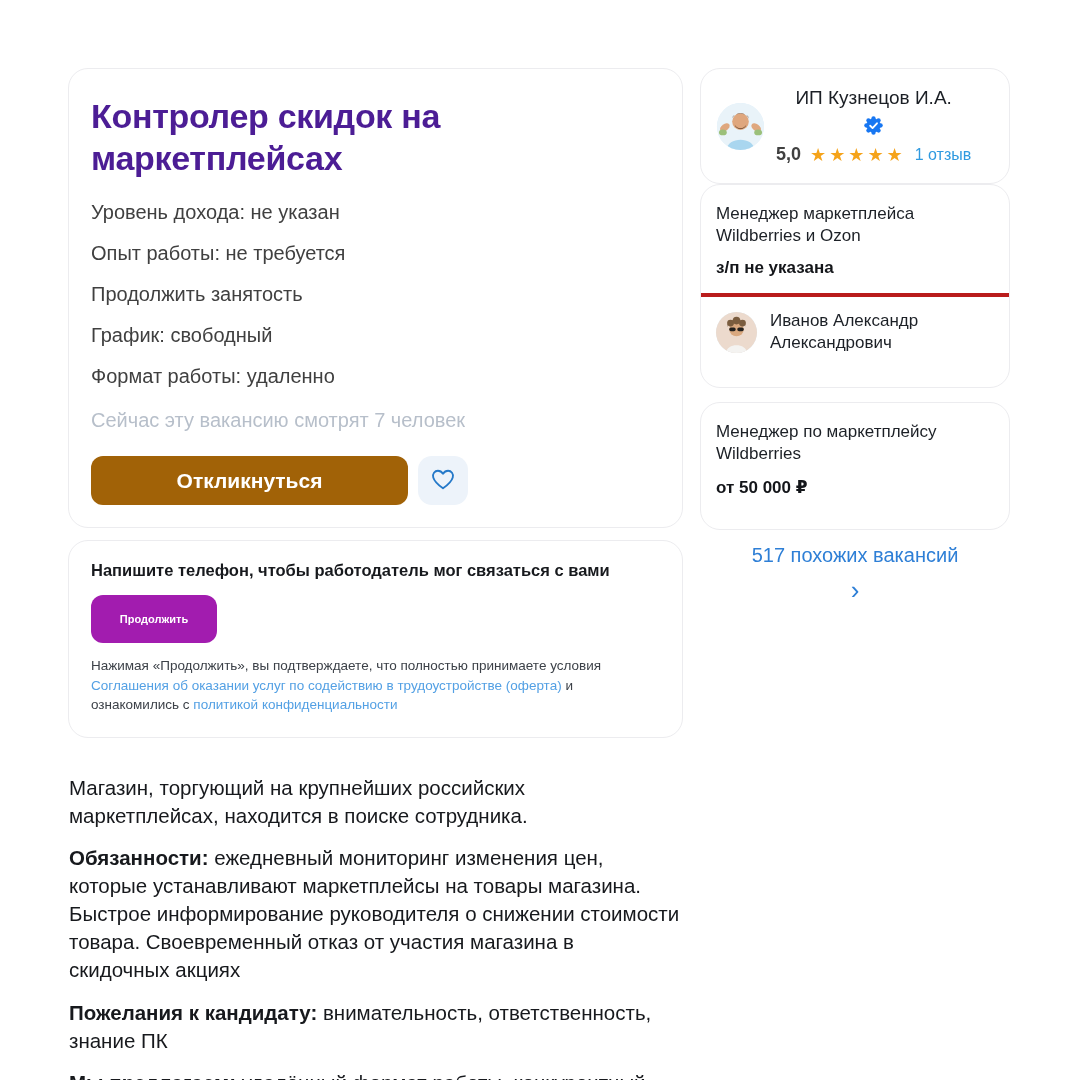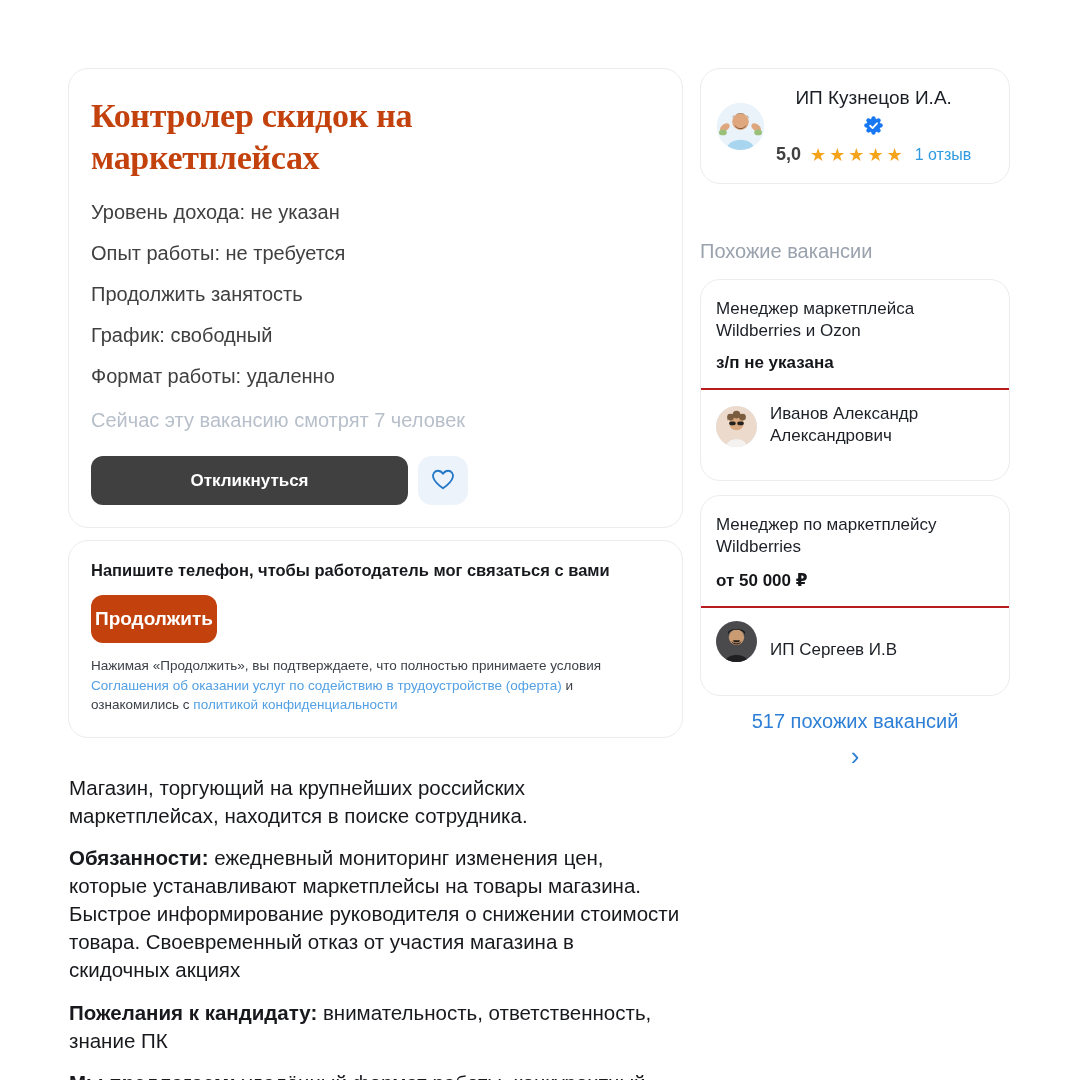"Контролер скидок на маркетплейсах" .job-title { color: #c2410c -> #4c1d95; font-family: Liberation Serif, serif -> none }
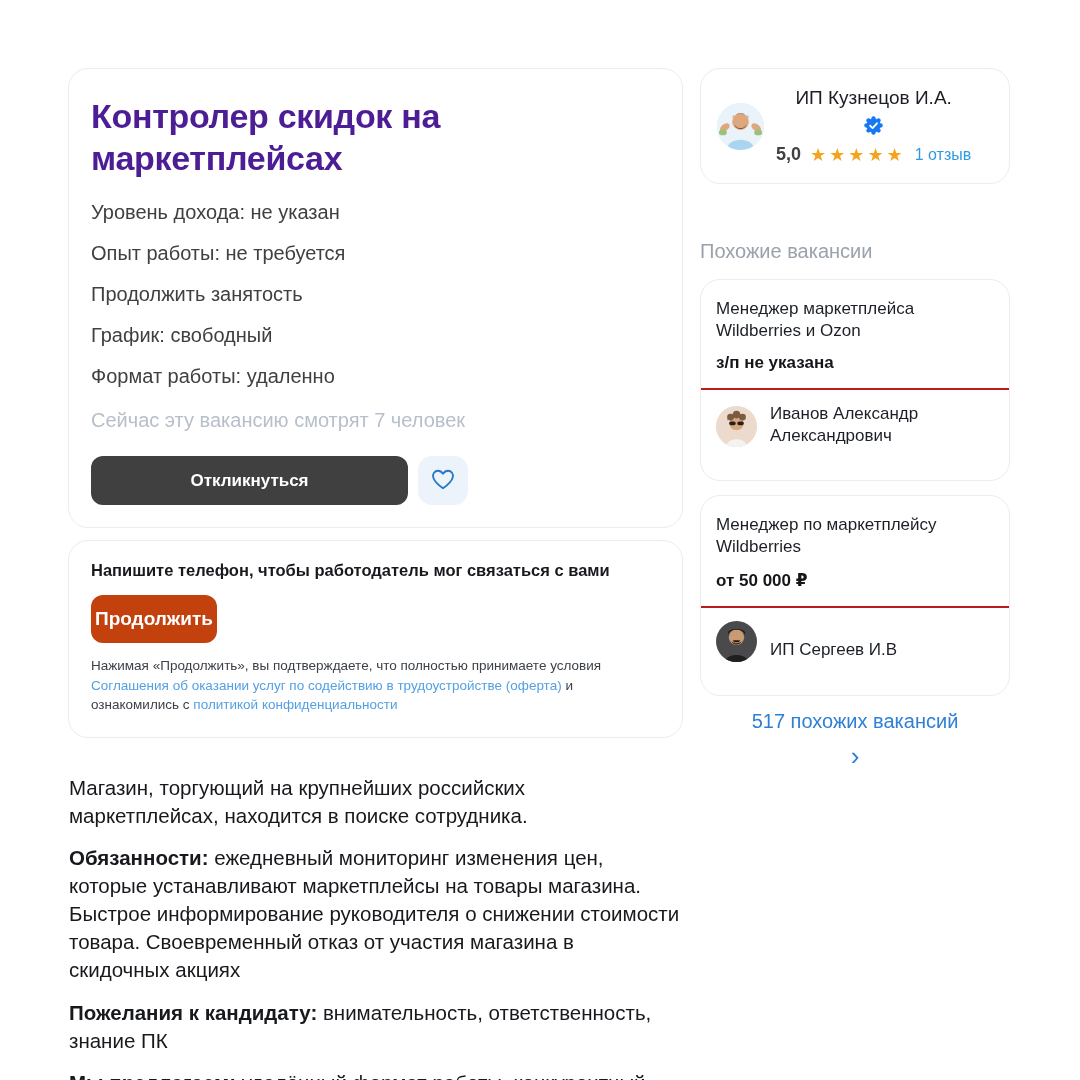"Похожие вакансии" div.similar-header { html: <div>Похожие вакансии</div> -> none }
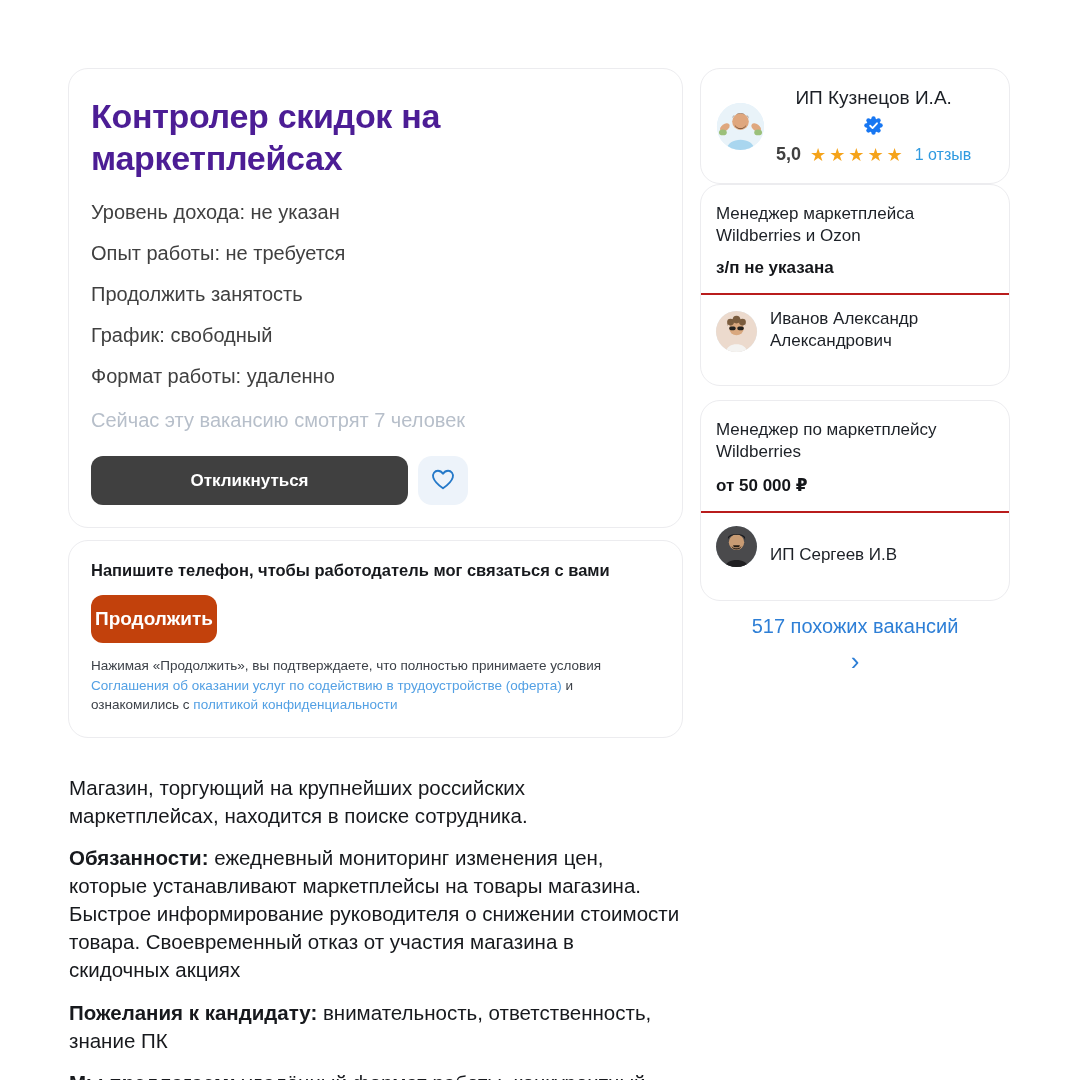"Иванов Александр Александрович" .vacancy-footer { align-items: flex-end -> center; border-top: 2px solid #b91c1c -> 4px solid #b91c1c }
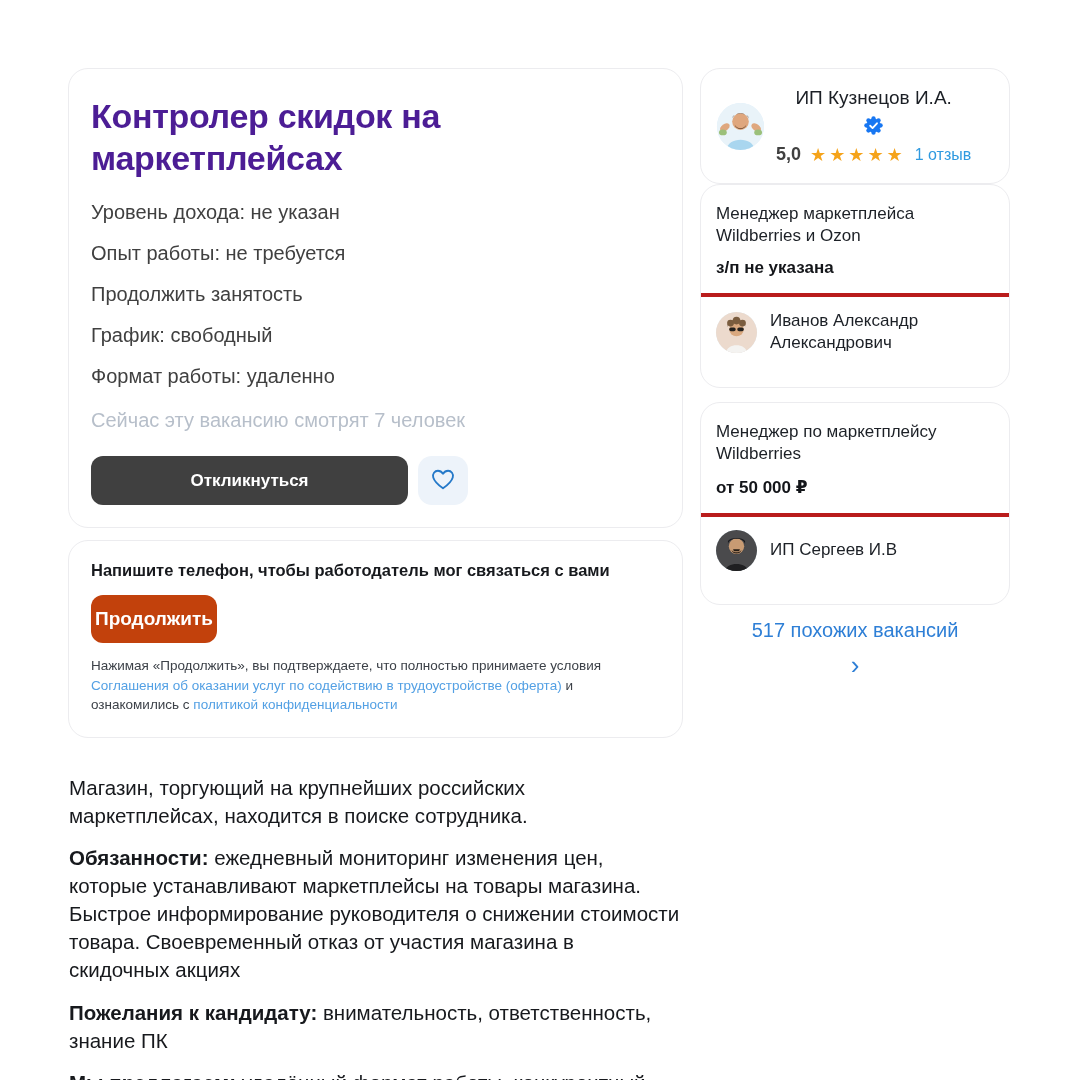"Откликнуться" .apply-btn { background: #404040 -> #a16207; font-size: 17px -> 21px }
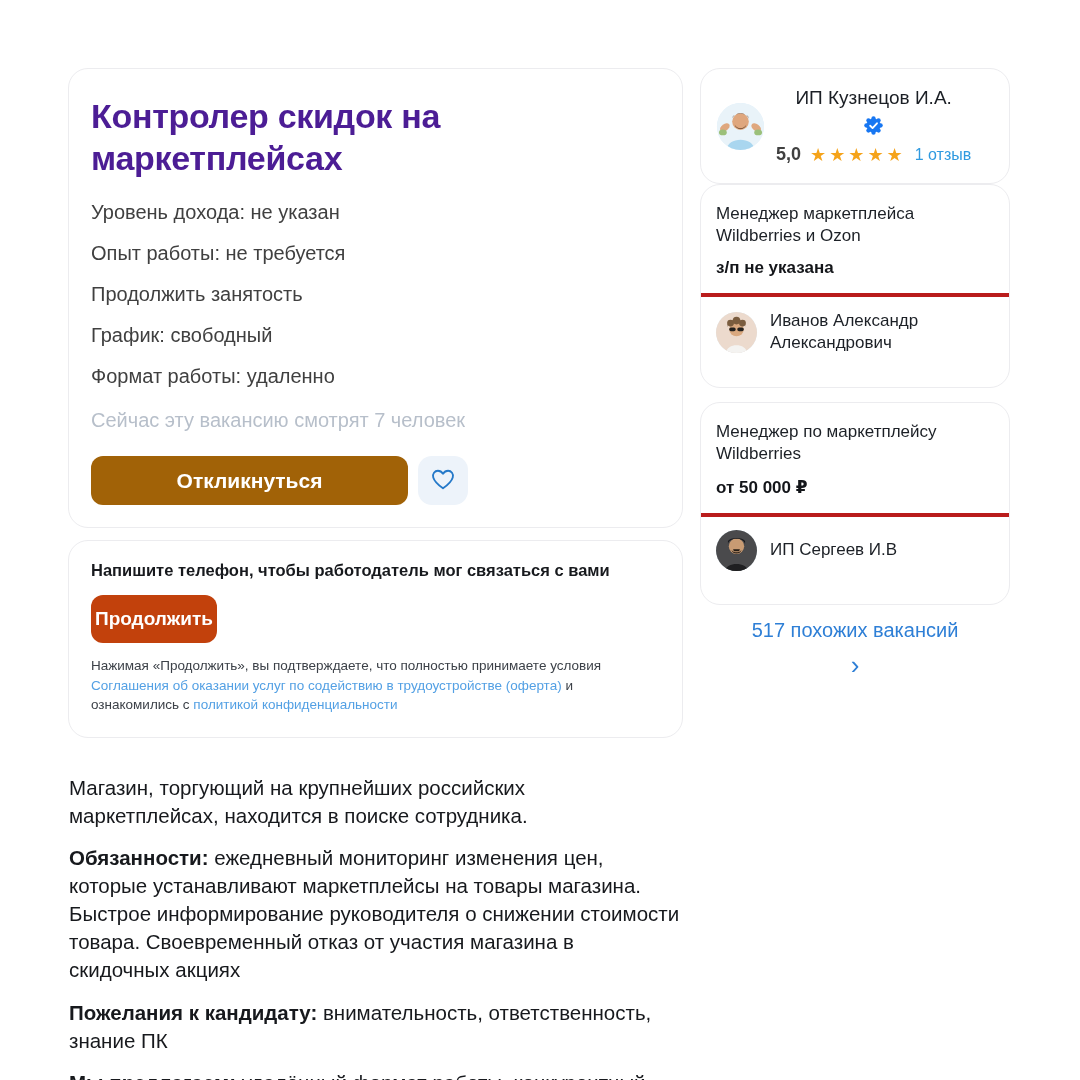"ИП Сергеев И.В" div.vacancy-footer { html: <div> <div> <svg> <rect></rect> <path></path> <circle></circle> <path></path> <path></path> <path></path> </svg> </div> <div>ИП Сергеев И.В</div> </div> -> none }
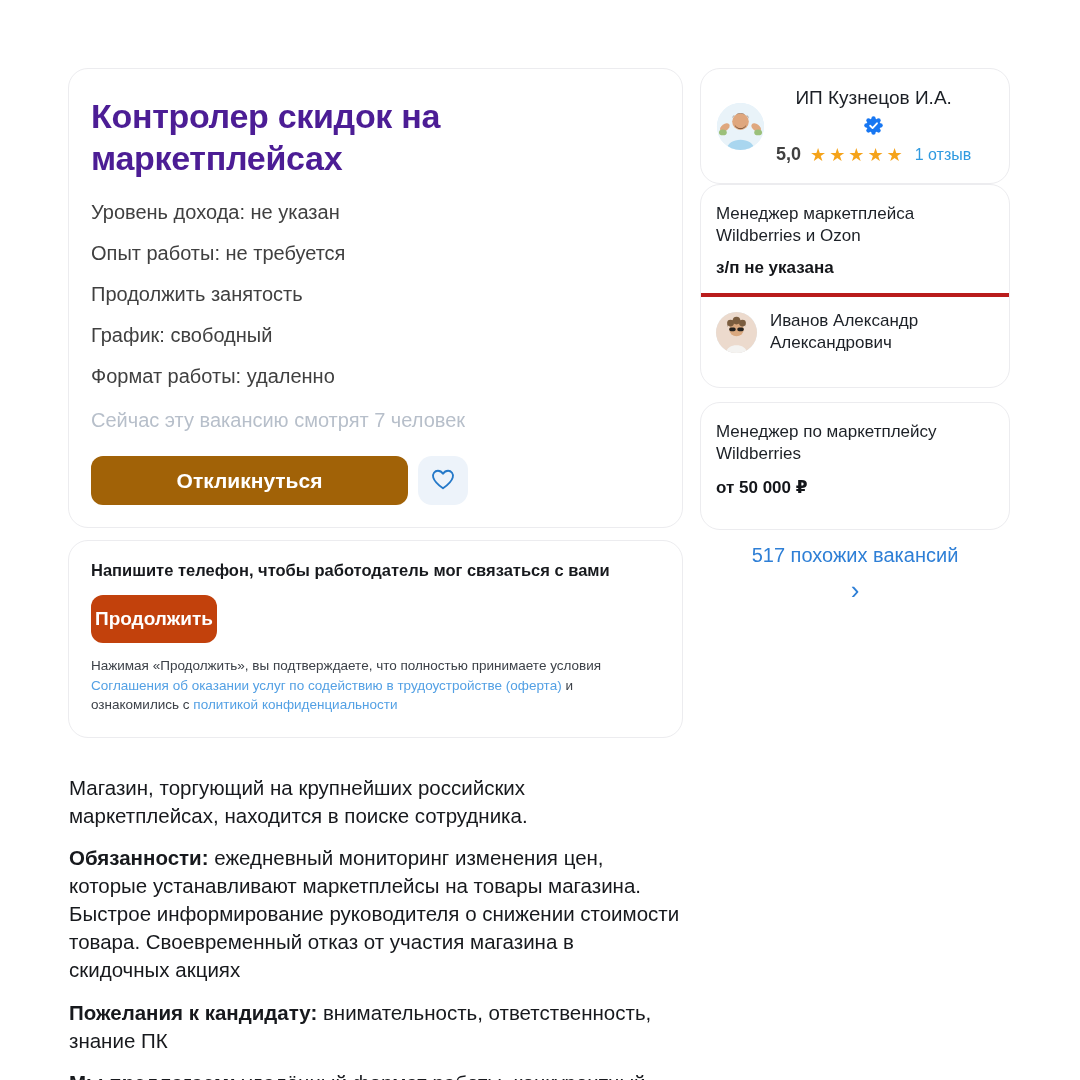"Продолжить" .submit-btn { background: #c2410c -> #a21caf; font-size: 19px -> 11px }
